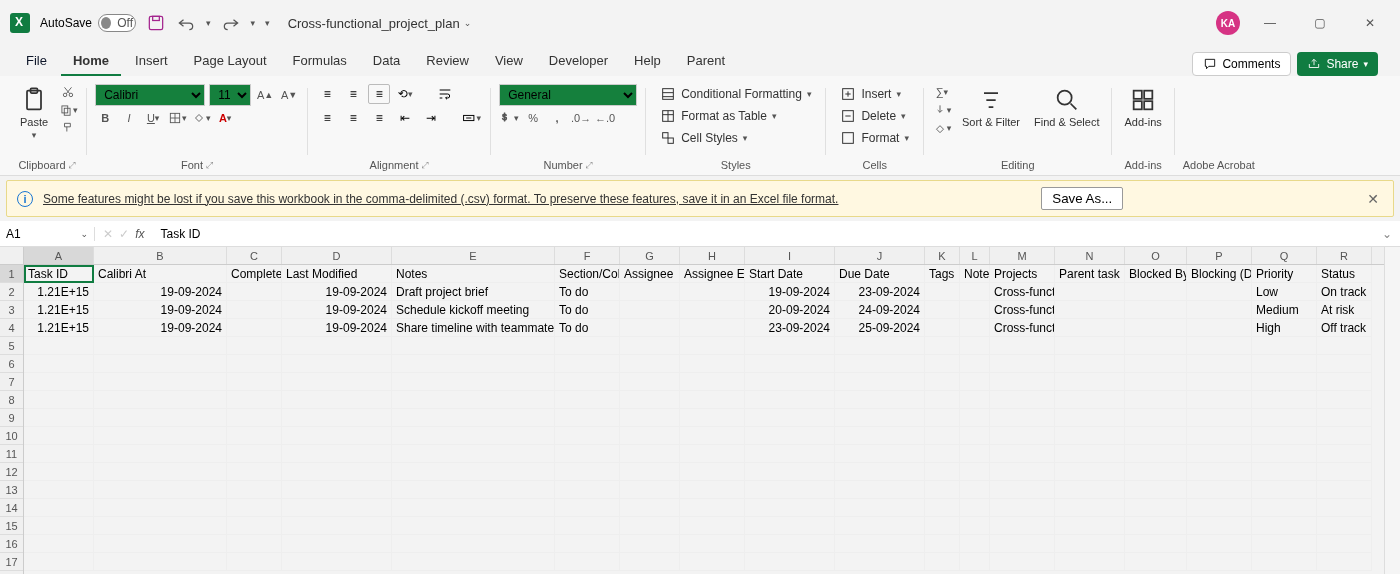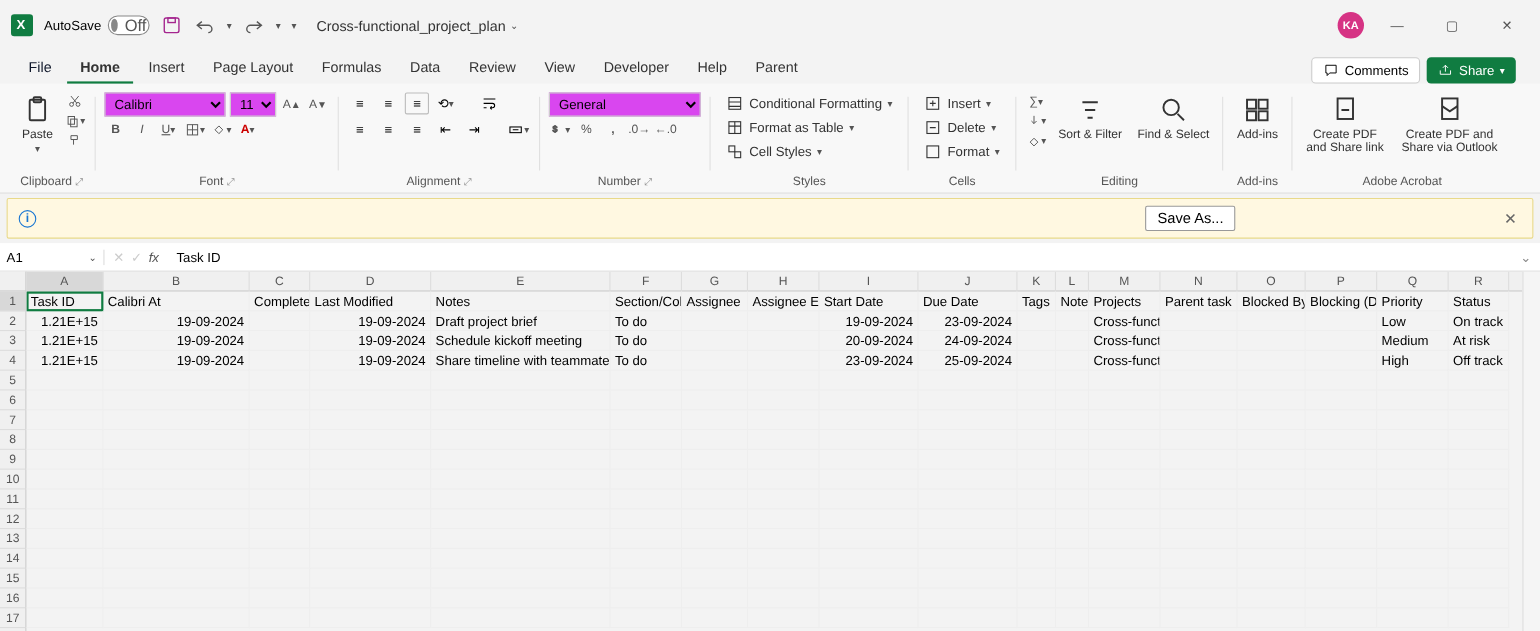"Off" .autosave-toggle span { font-size: 15px -> 12px }
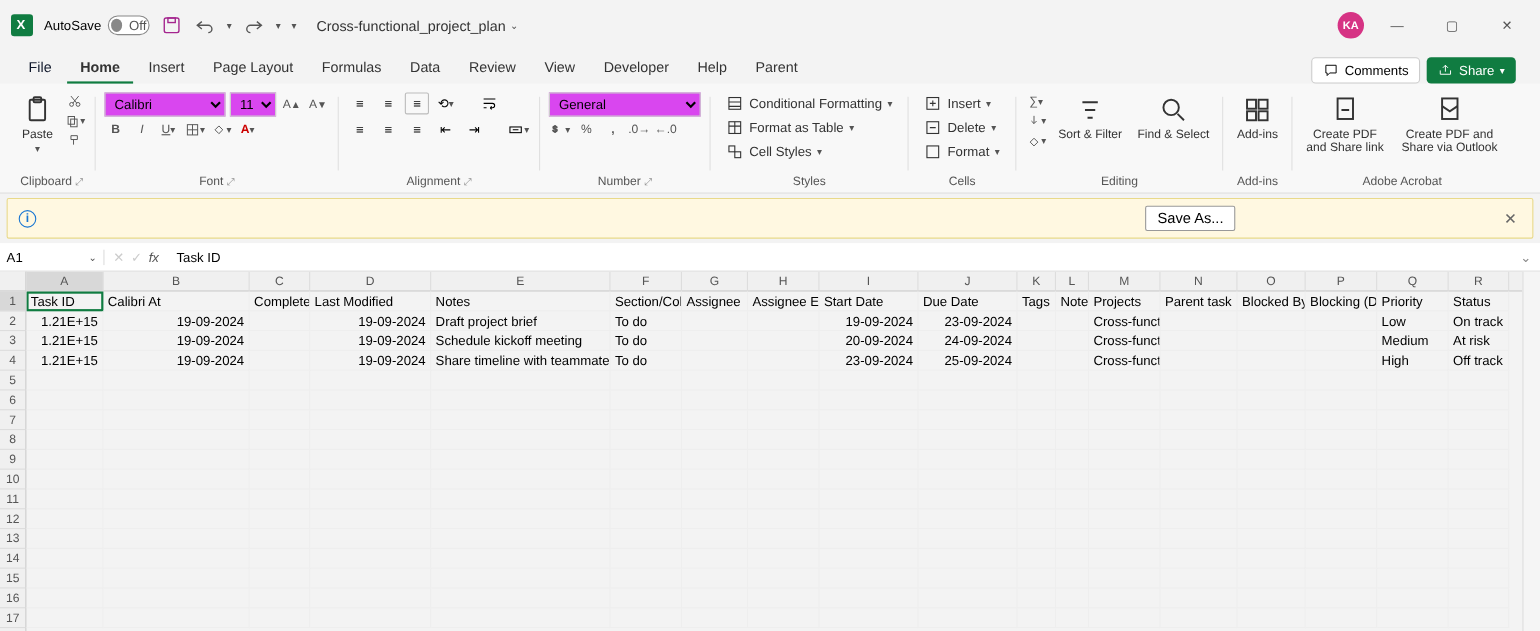"Calibri" .font-sel { background: #d946ef -> #15803d }
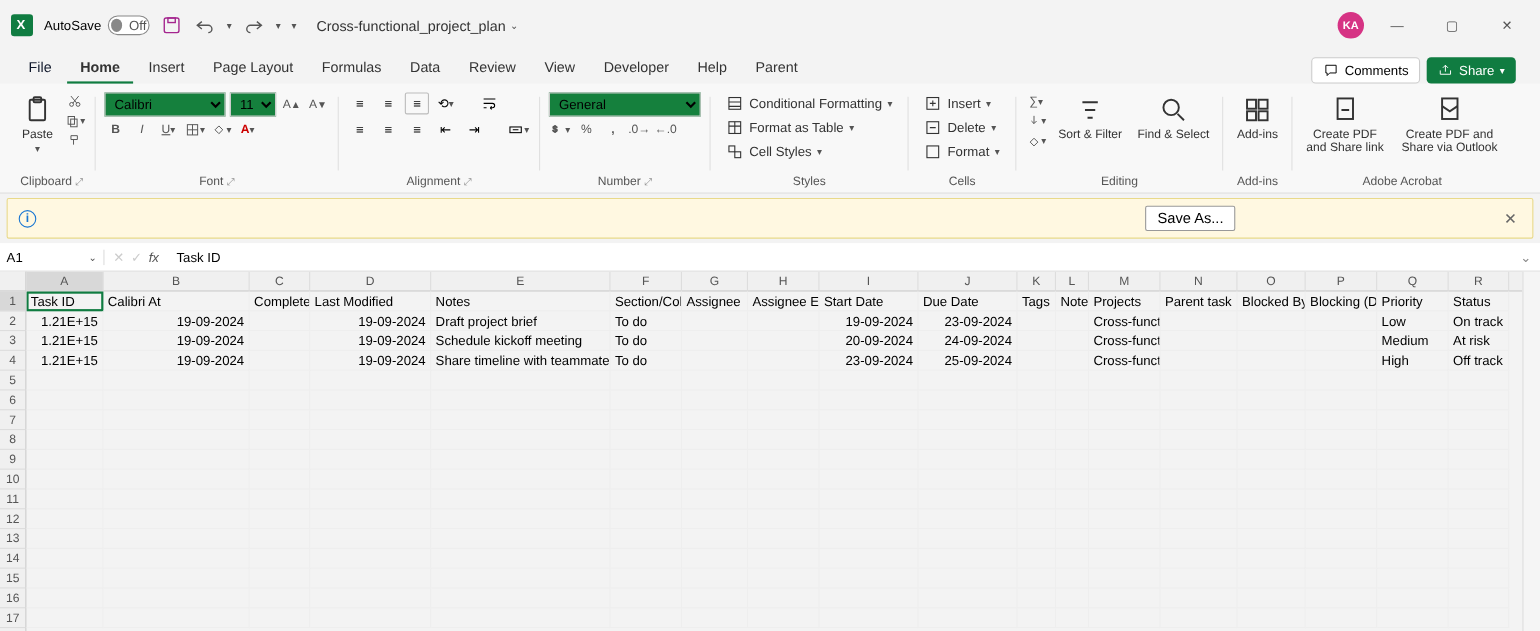"Create PDF and Share link" div.rg-body { html: <div> <div> <svg> <rect></rect> <path></path> </svg> <span>Create PDF and Share link</span> </div> <div> <svg> <rect></rect> <path></path> </svg> <span>Create PDF and Share via Outlook</span> </div> </div> -> none }
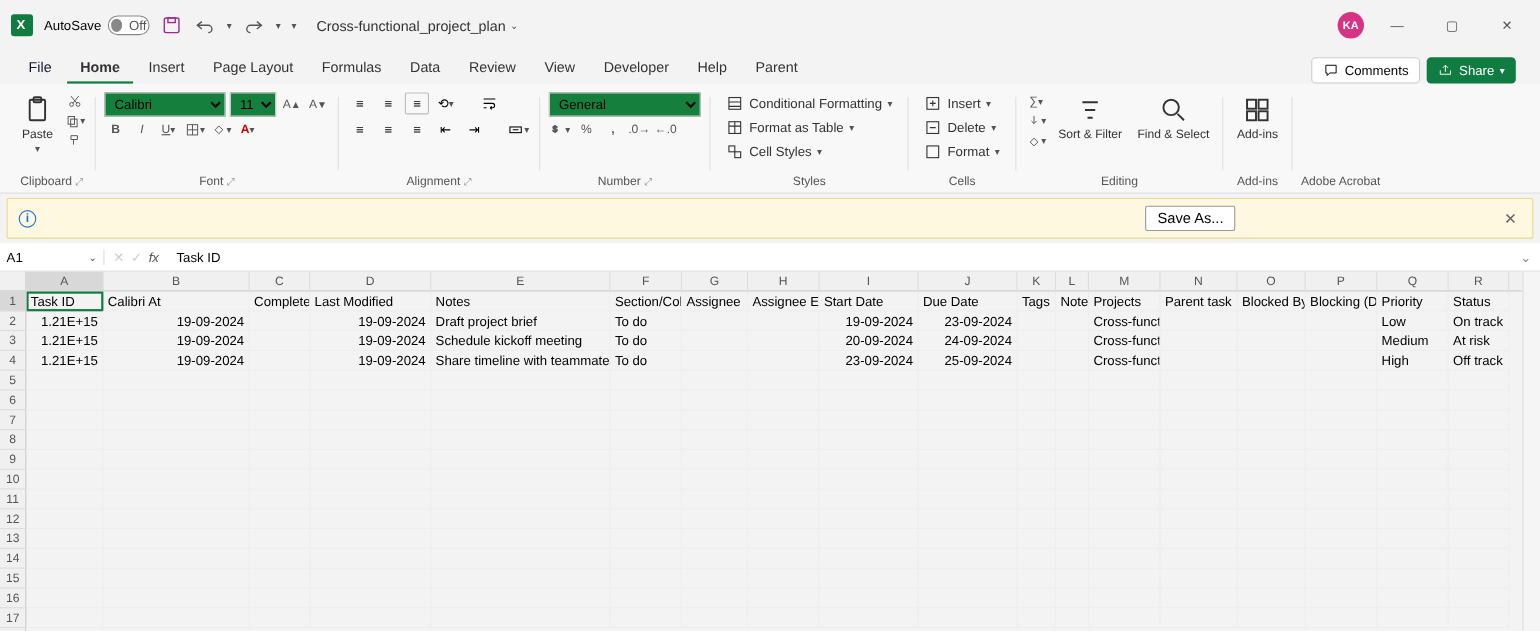"Some features might be lost" span.link { html: none -> <span>Some features might be lost if you save this workbook in the comma-delimited (.csv) format. To preserve these features, save it in an Excel file format.</span> }
